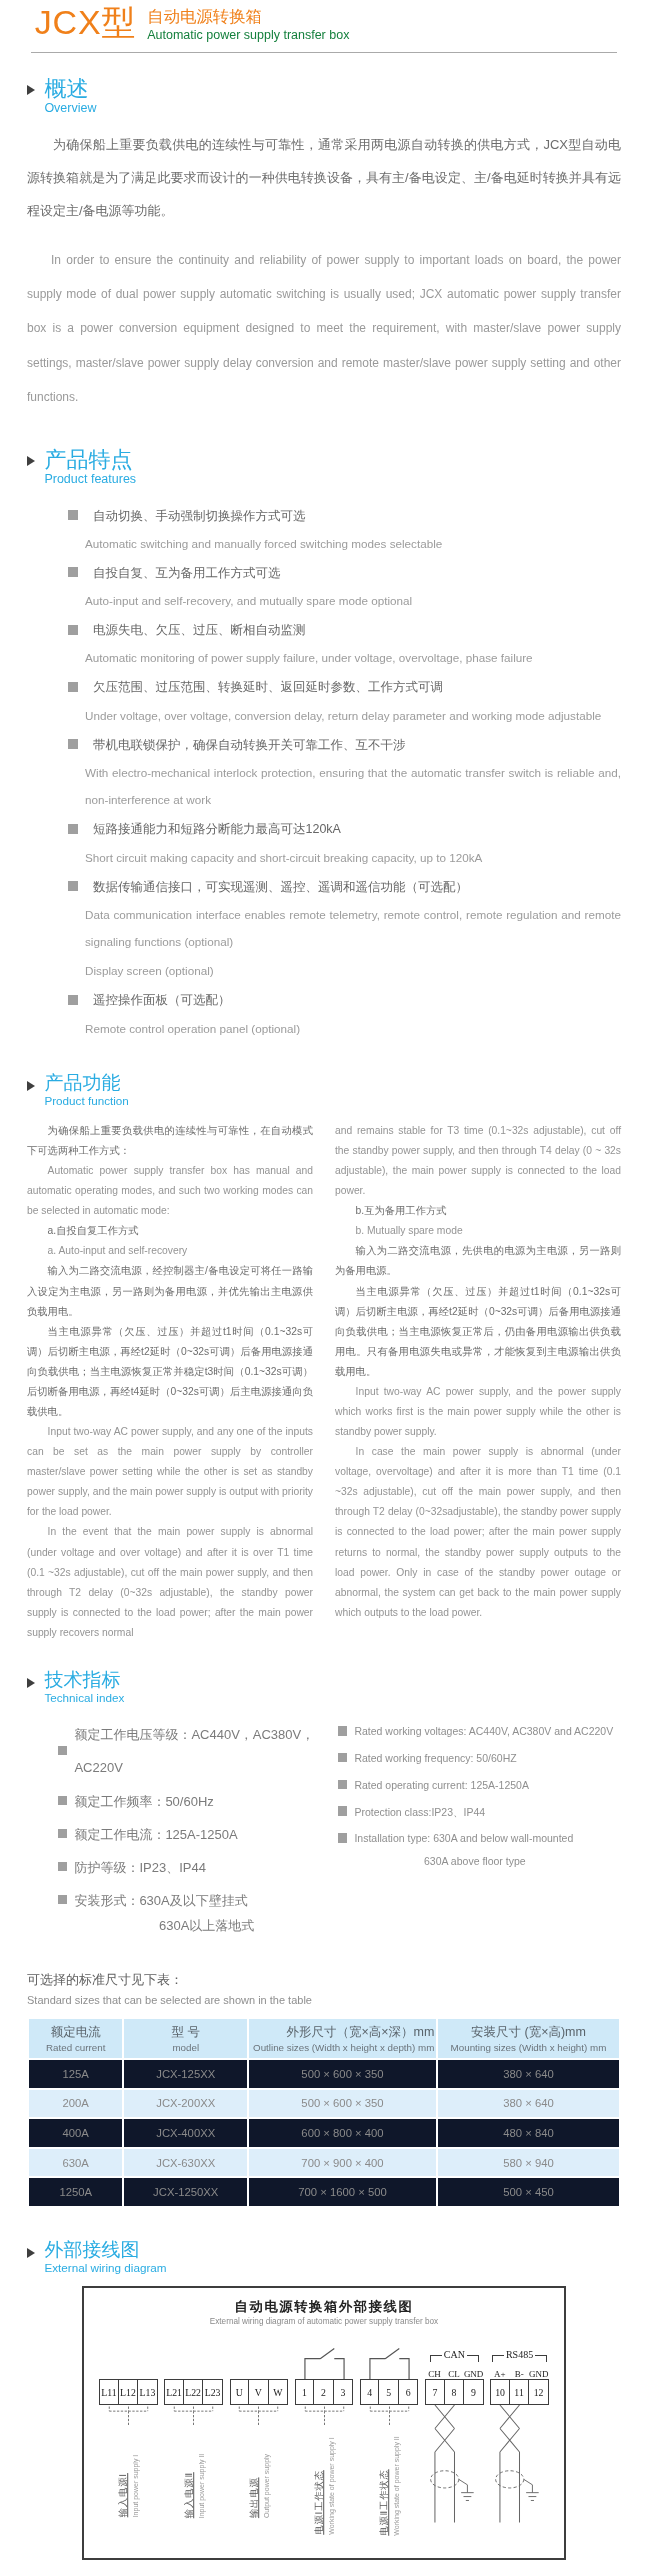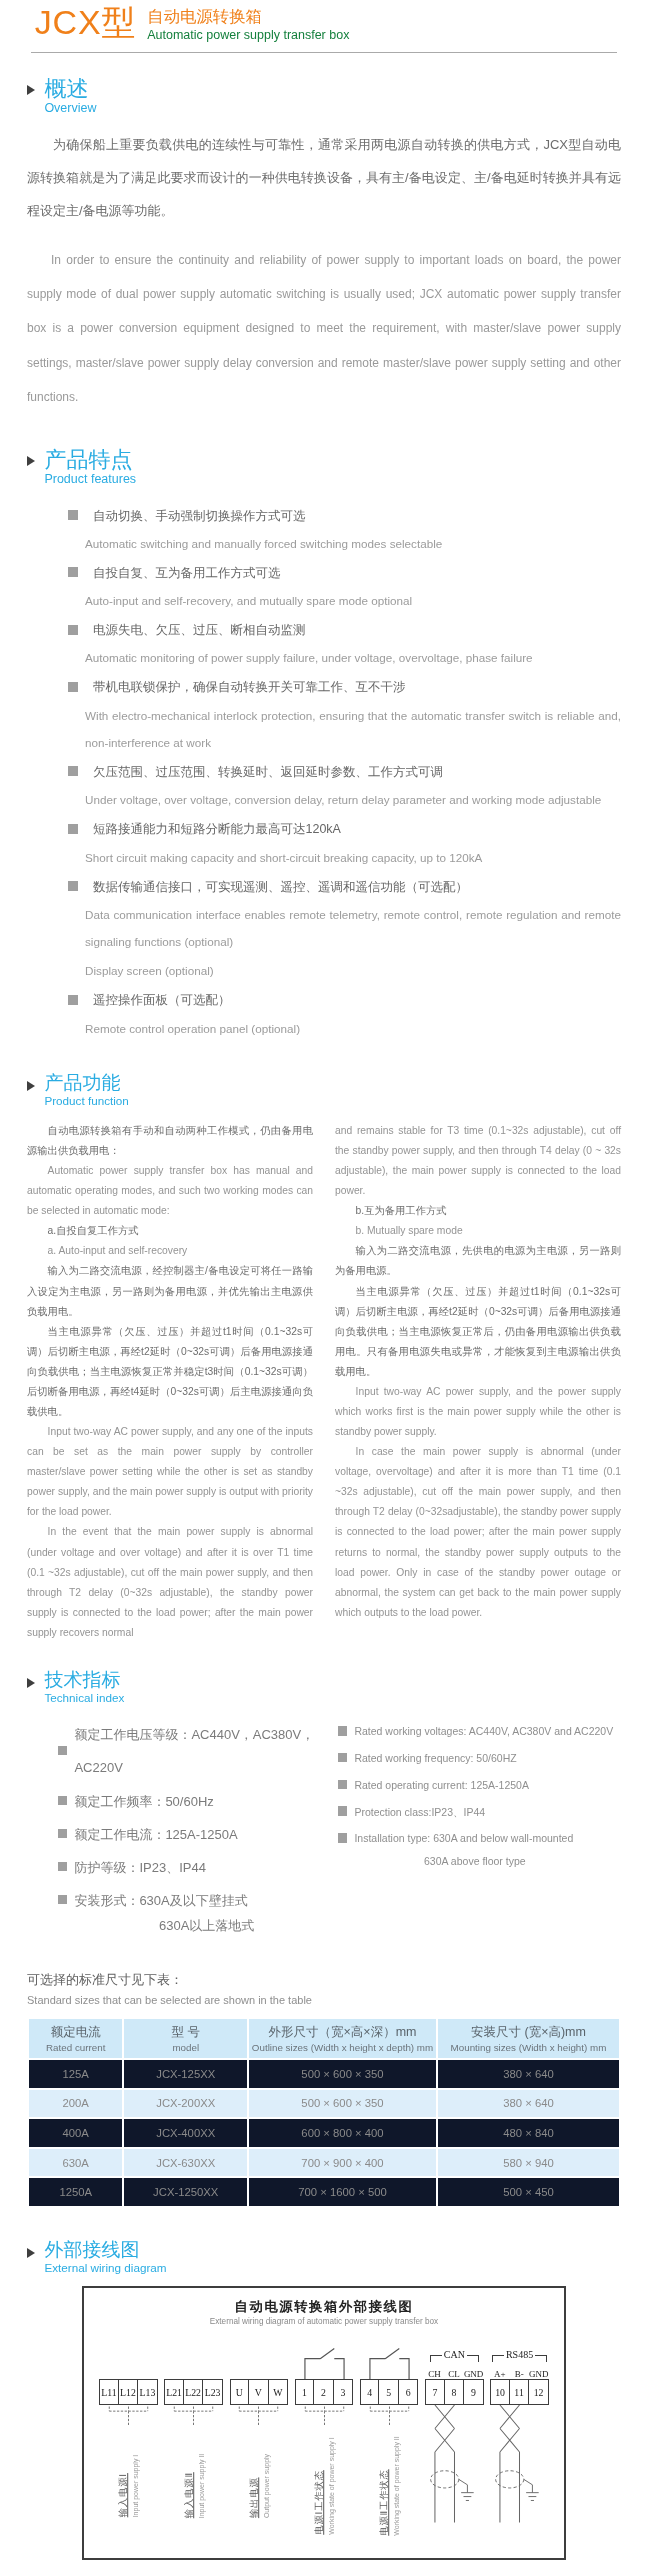"带机电联锁保护，确保自动转换开关可靠工作、互不干涉" div.fitem { order: before "欠压范围、过压范围、转换延时、返回延时参数、工作方式可调" -> after "欠压范围、过压范围、转换延时、返回延时参数、工作方式可调" }
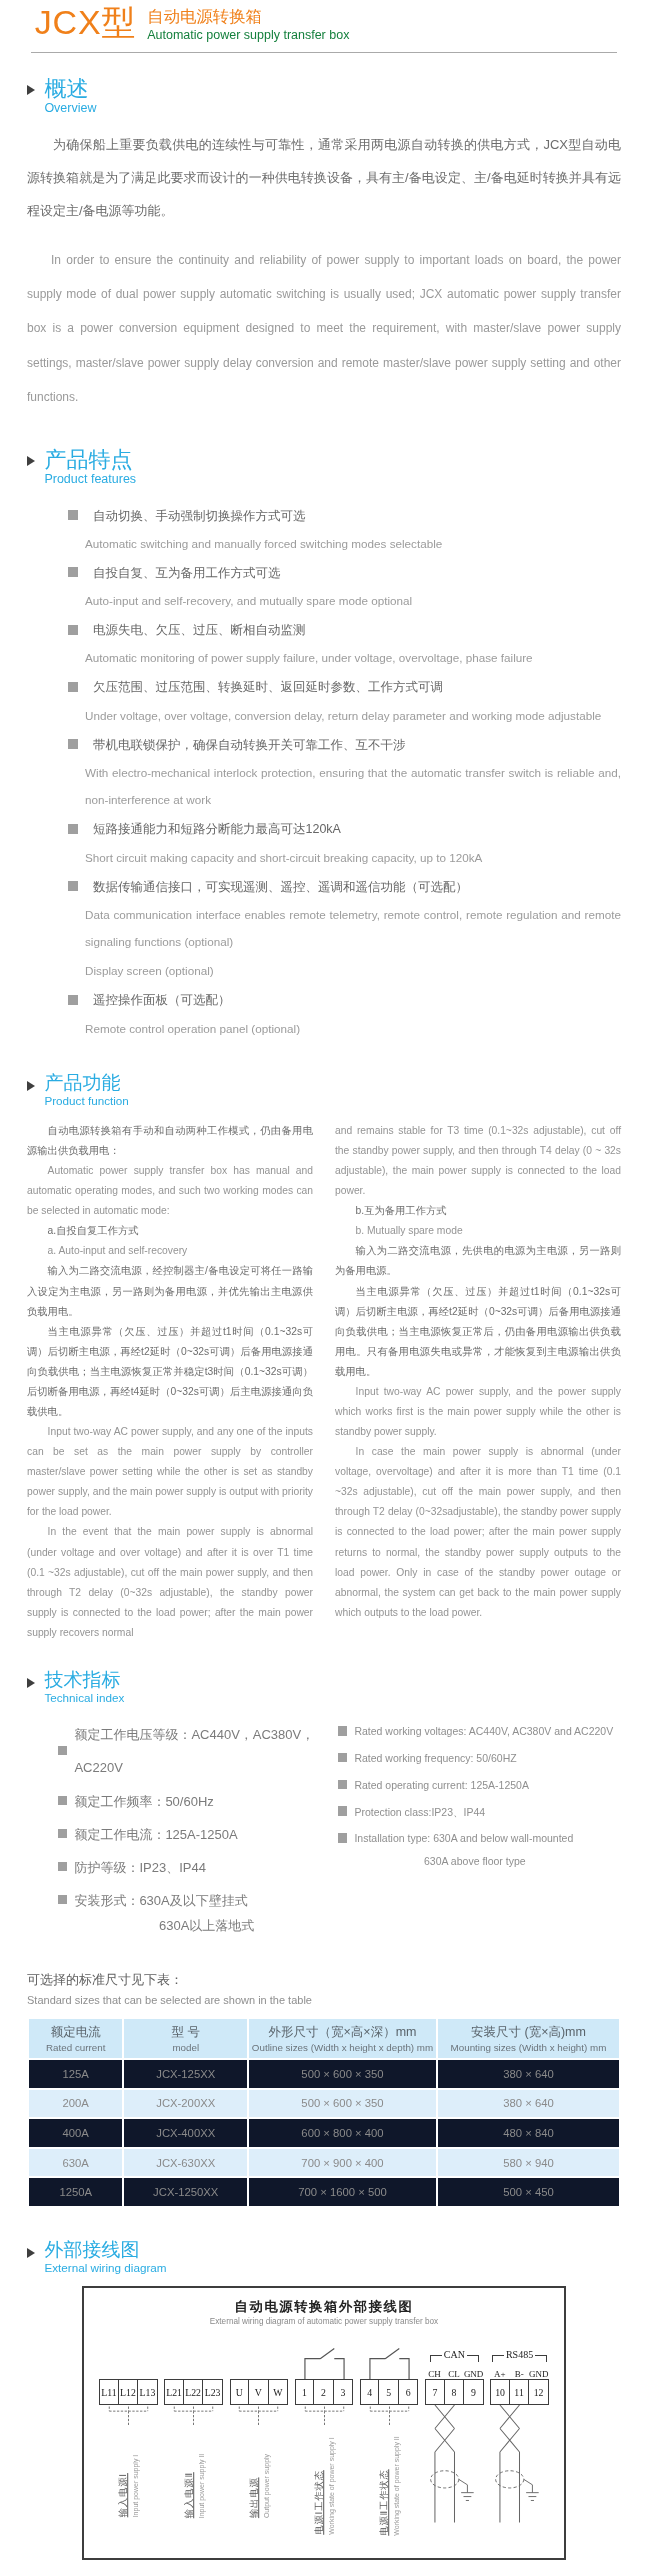"自动电源转换箱有手动和自动两种工作模式，仍由备用电源输出供负载用电：" p.cn { text: 自动电源转换箱有手动和自动两种工作模式，仍由备用电源输出供负载用电 -> 为确保船上重要负载供电的连续性与可靠性，在自动模式下可选两种工作方式 }
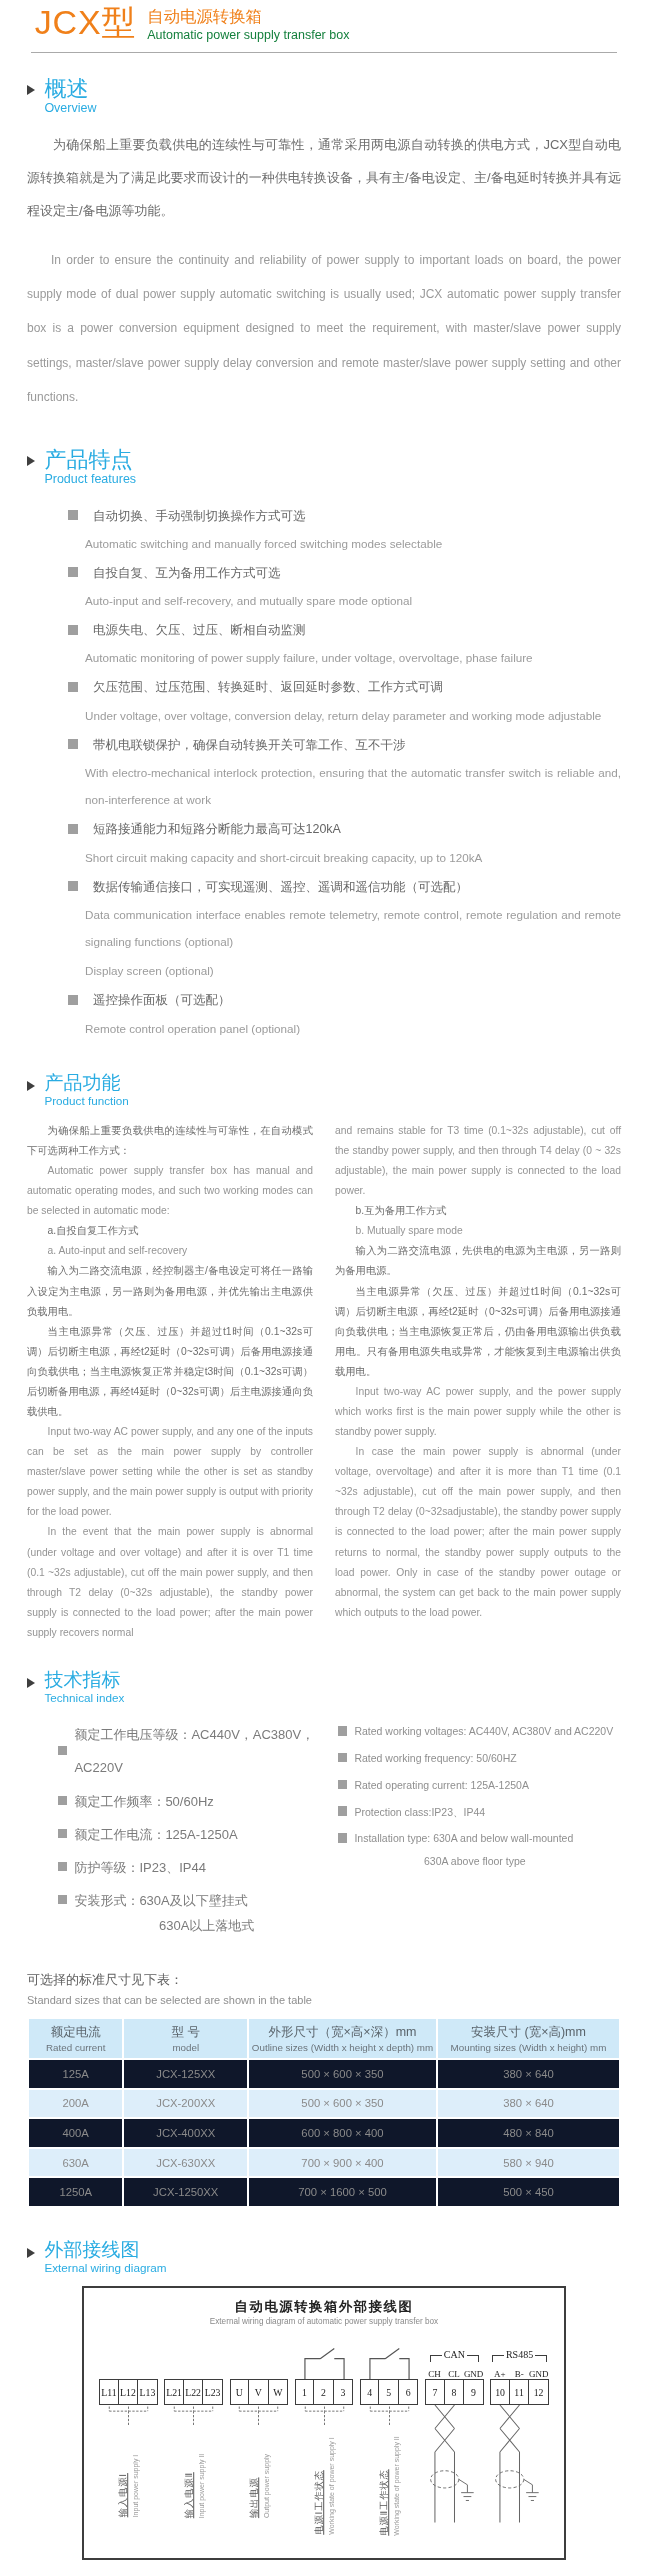"外形尺寸（宽×高×深）mm" .c3 { text-align: none -> right }
